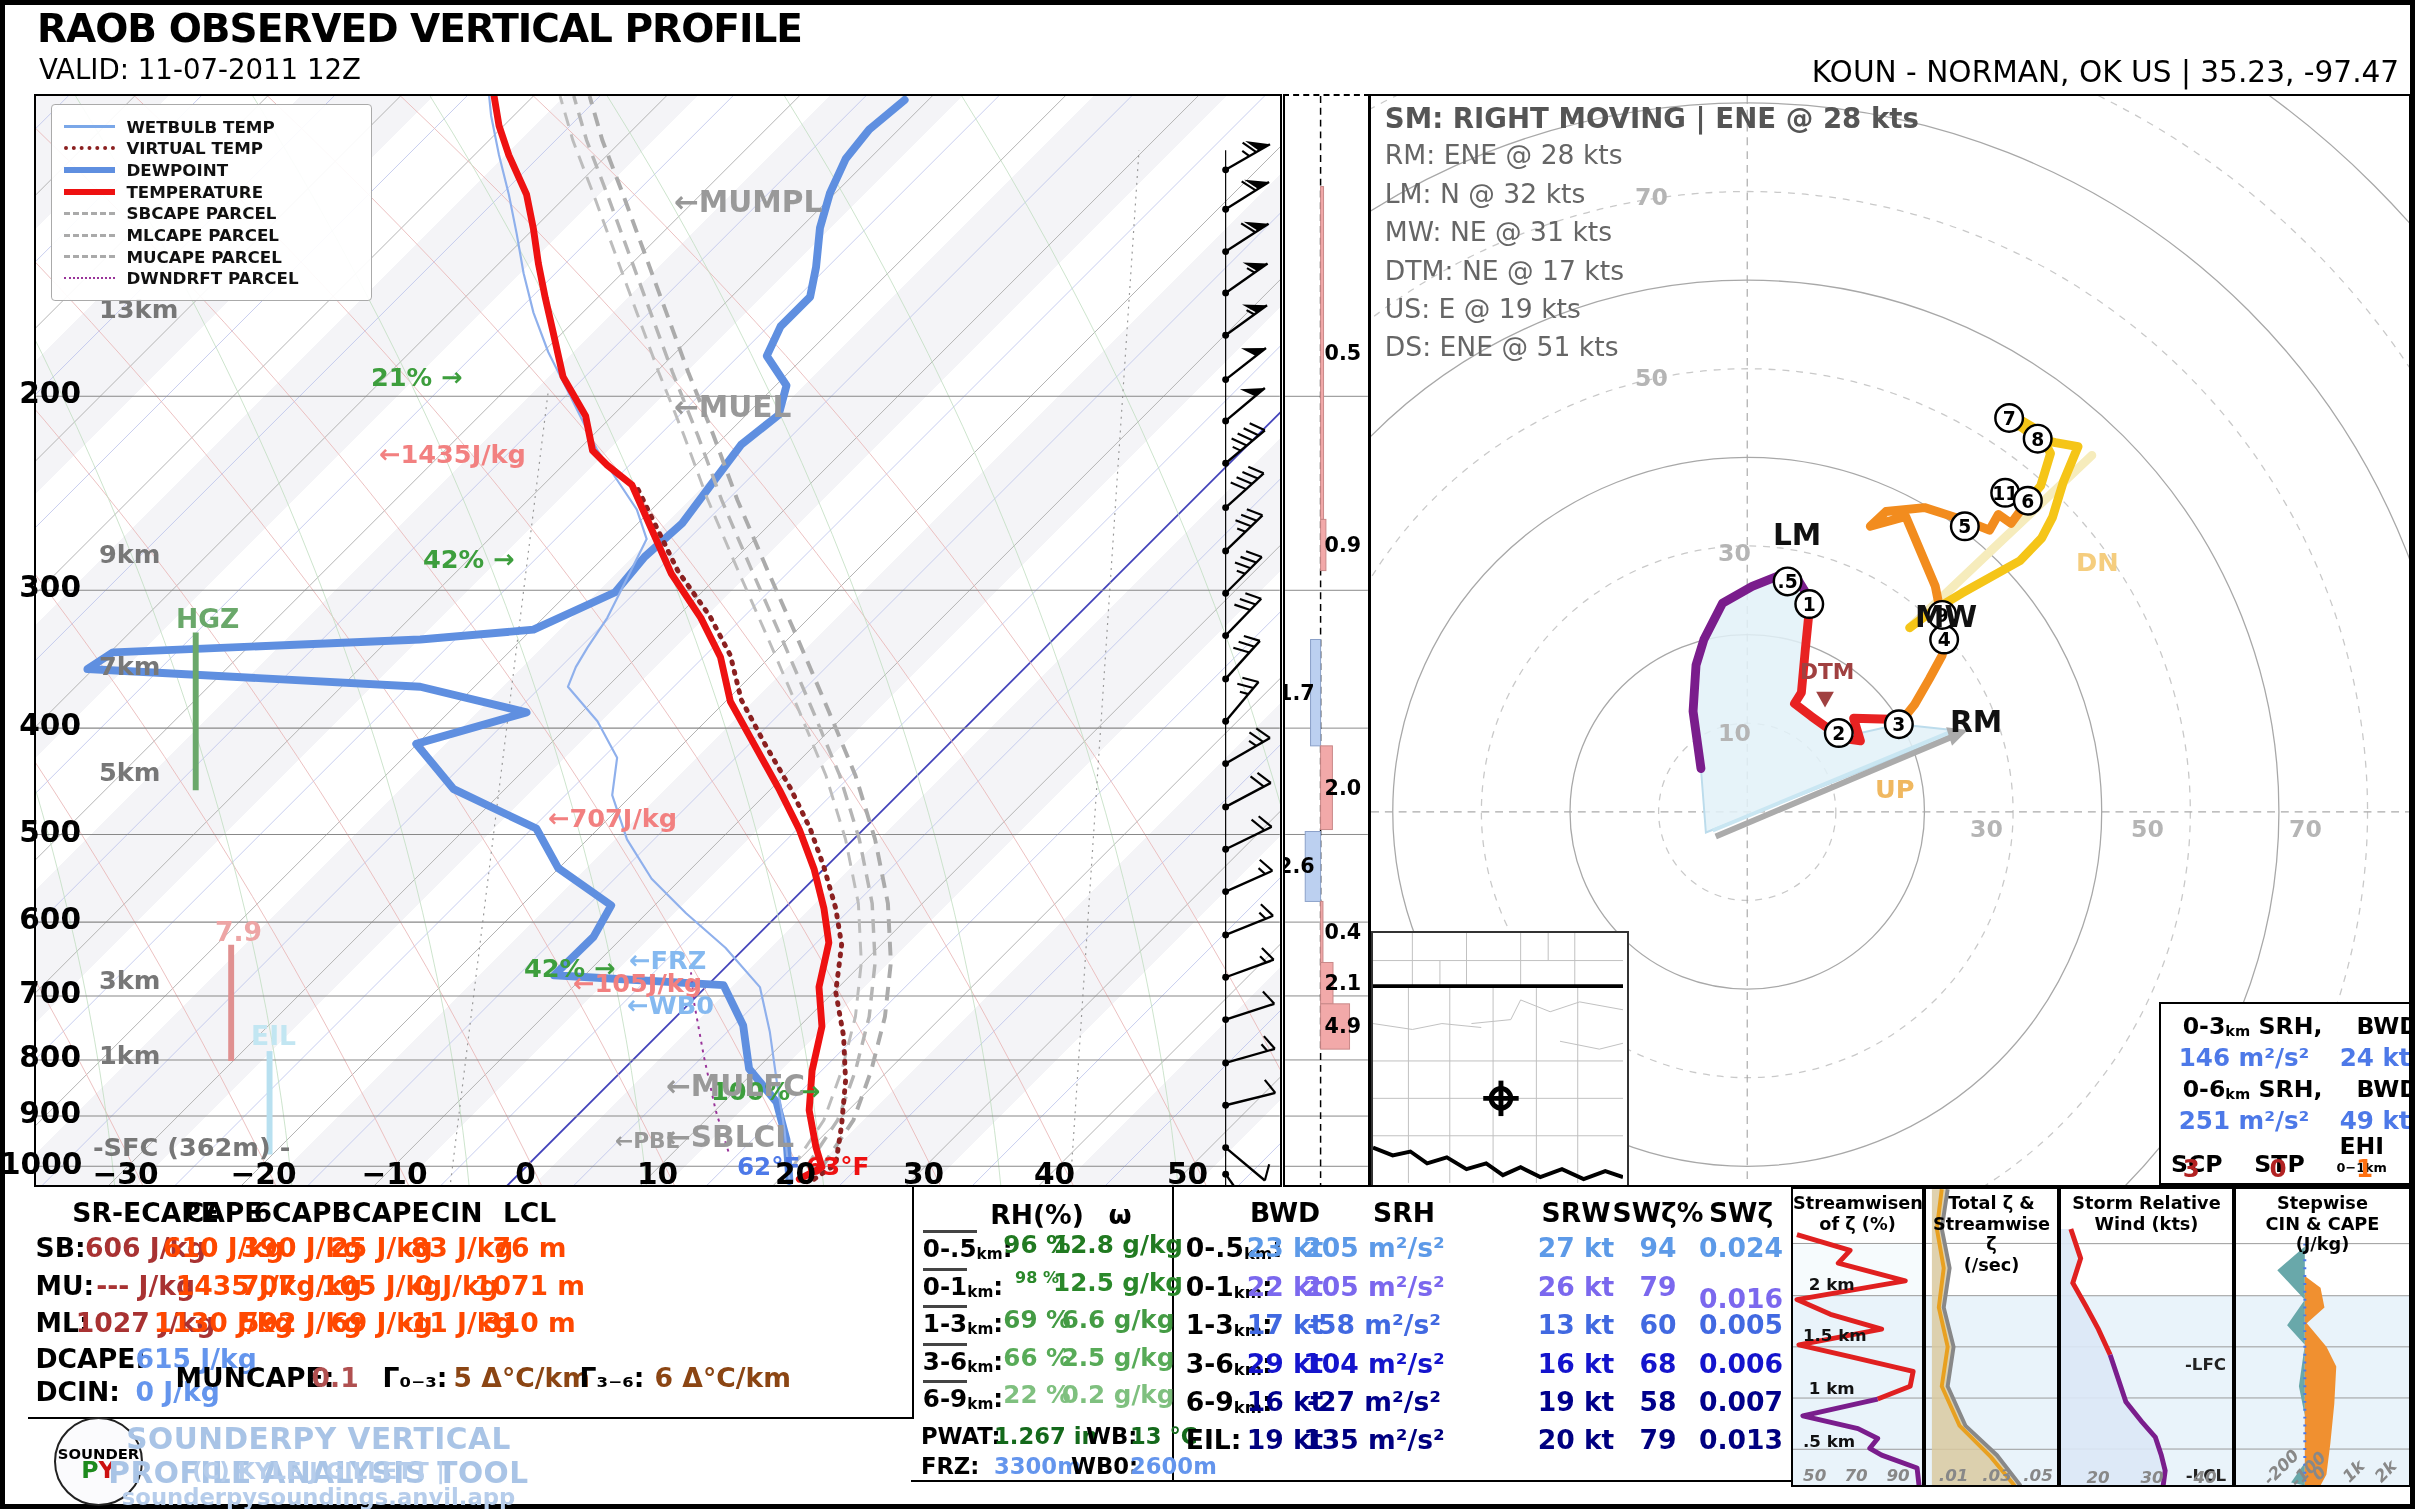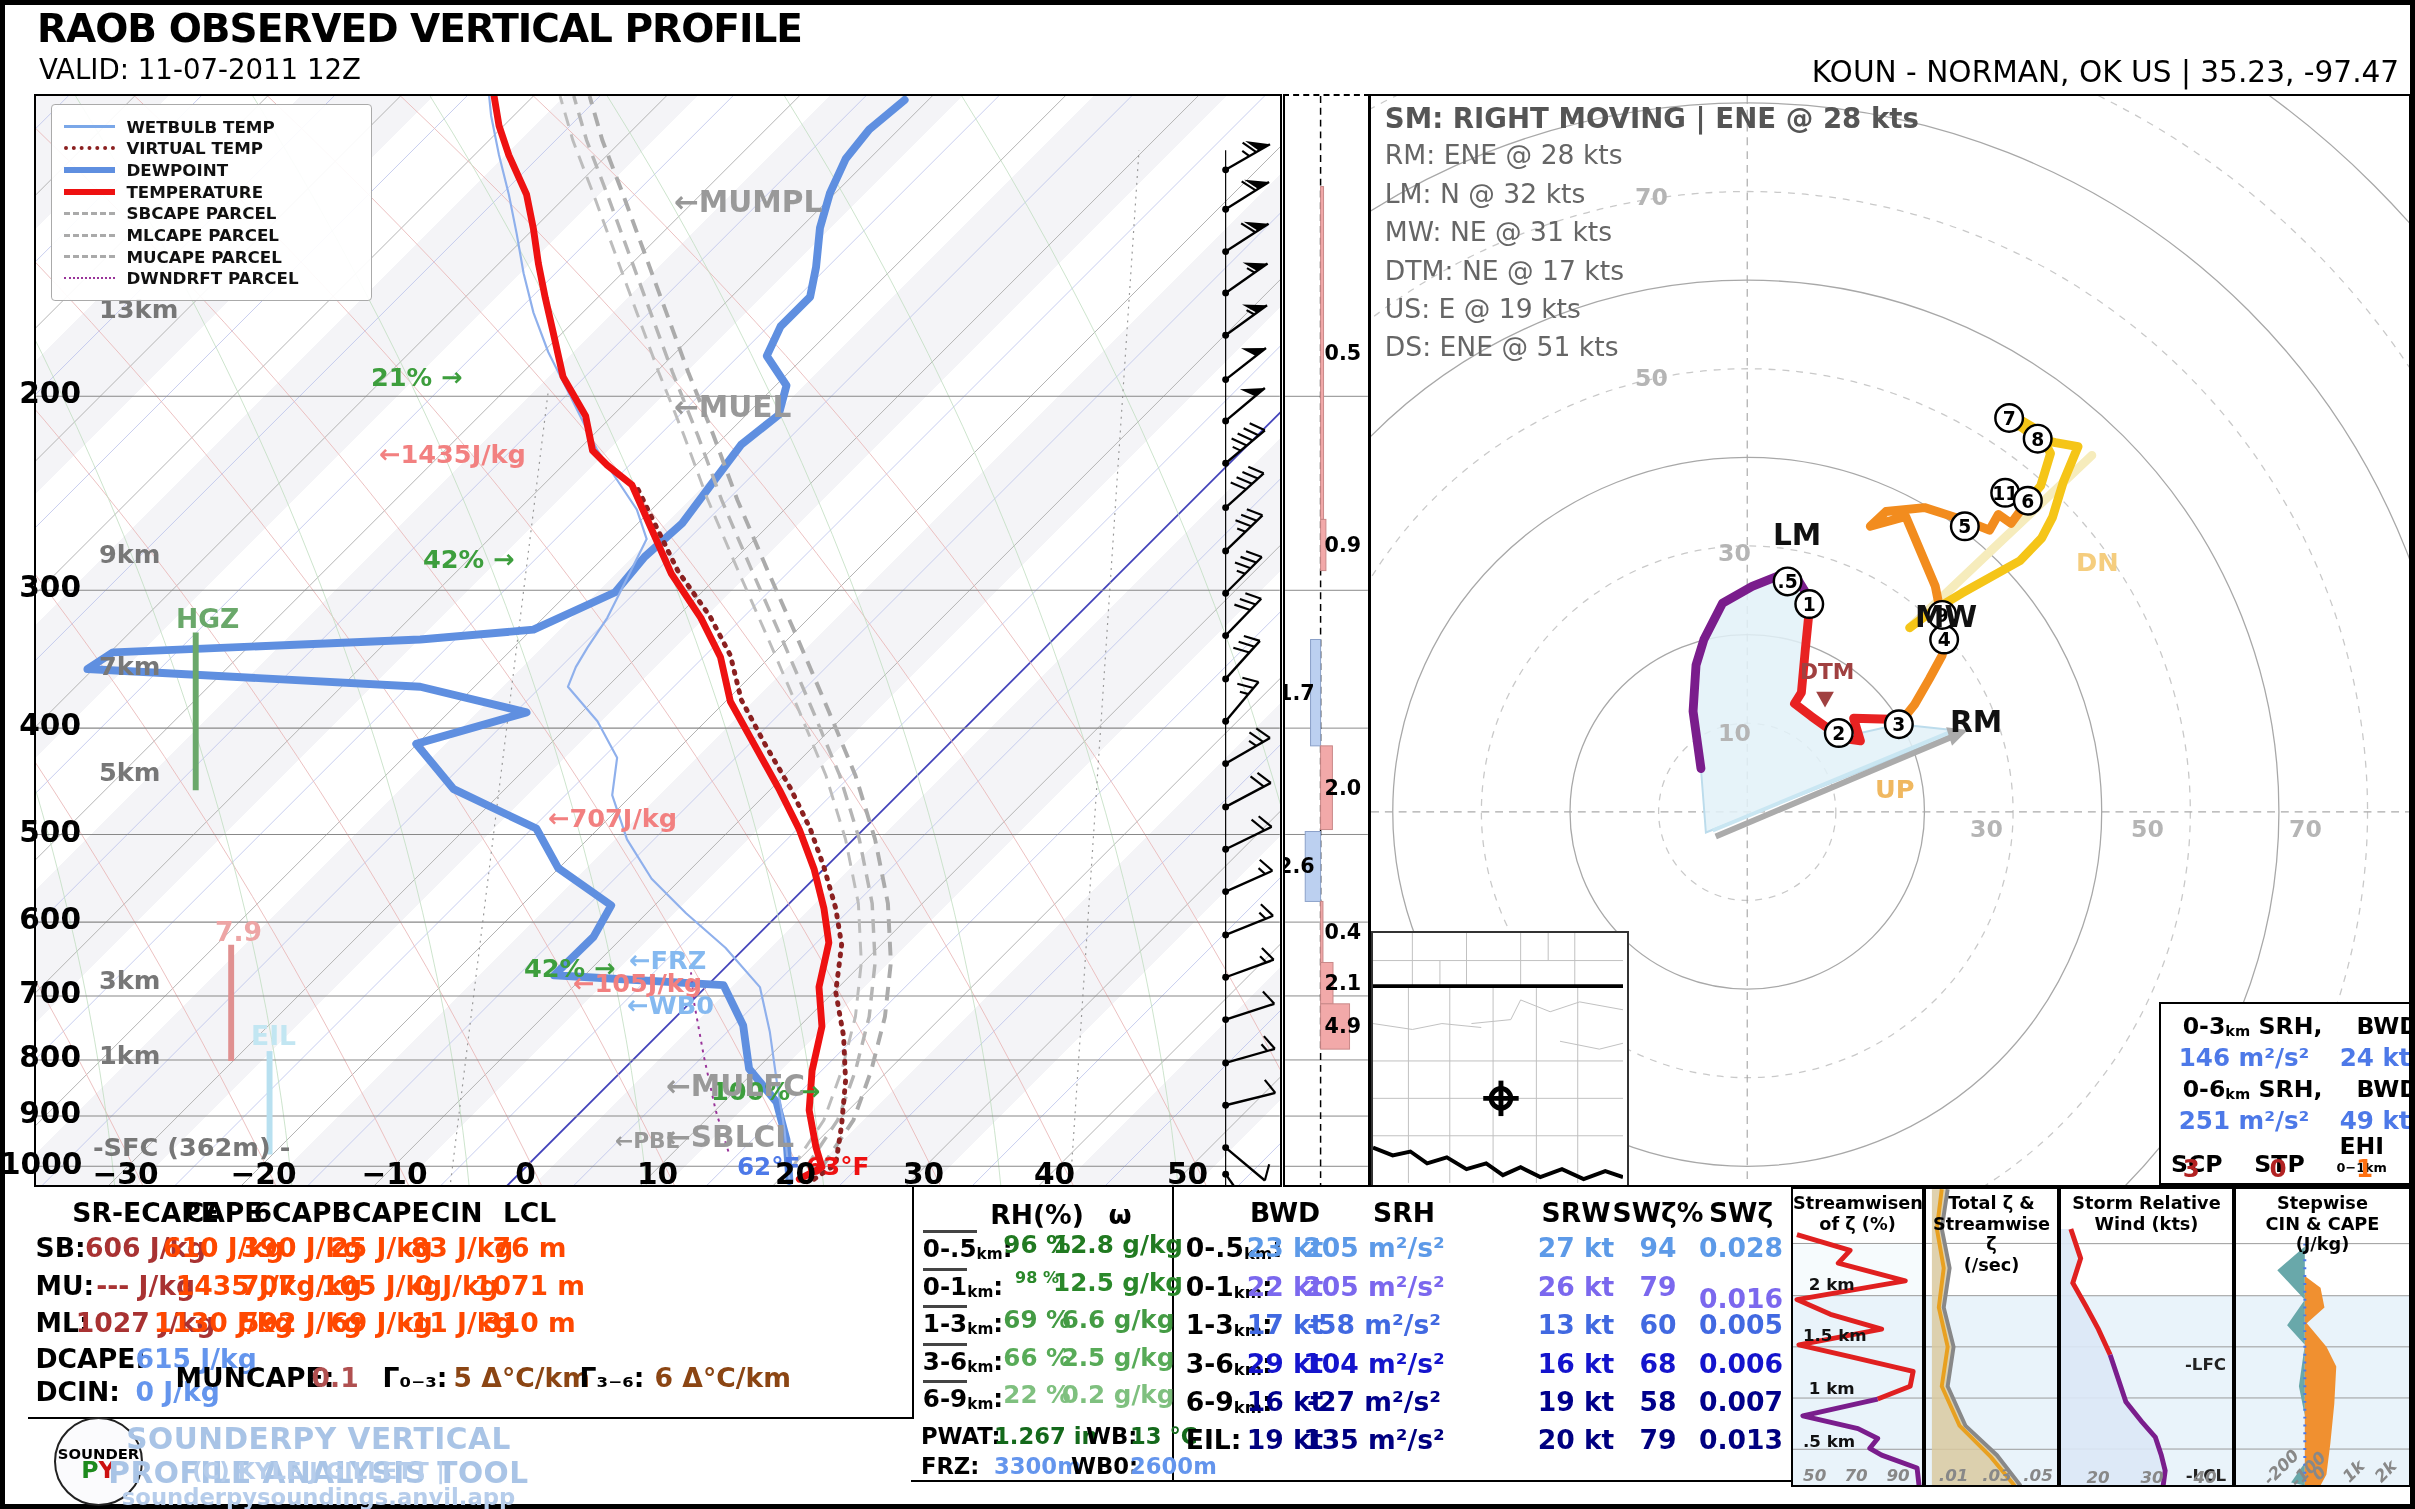"0.028" div.cell { text: 0.028 -> 0.024 }
